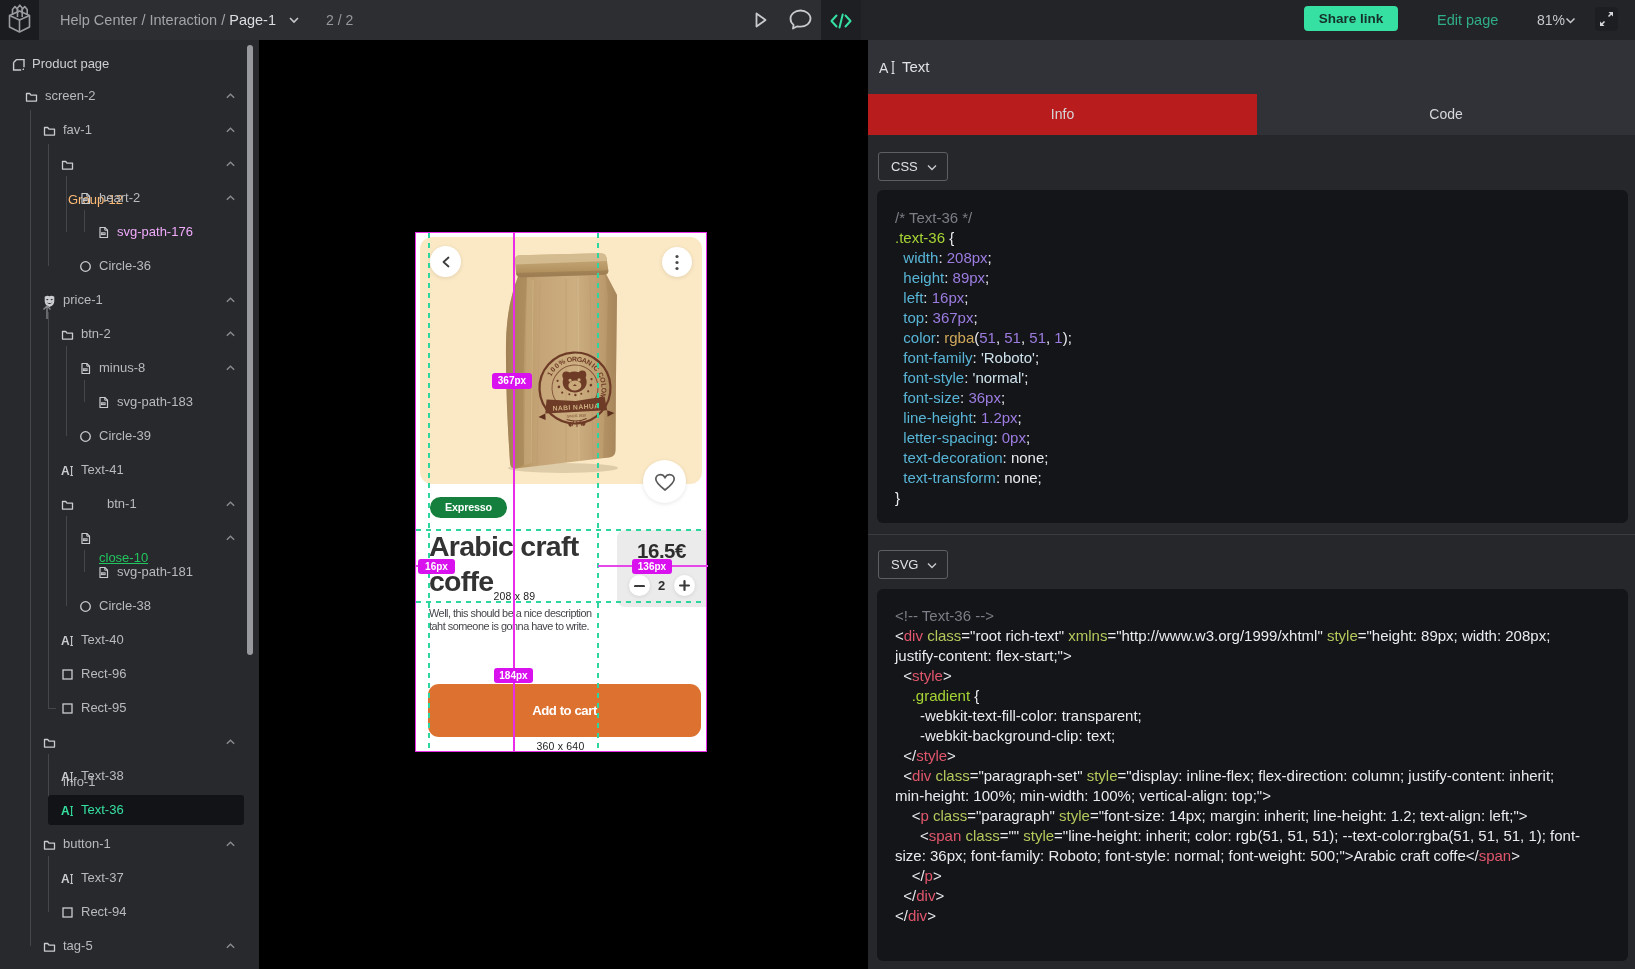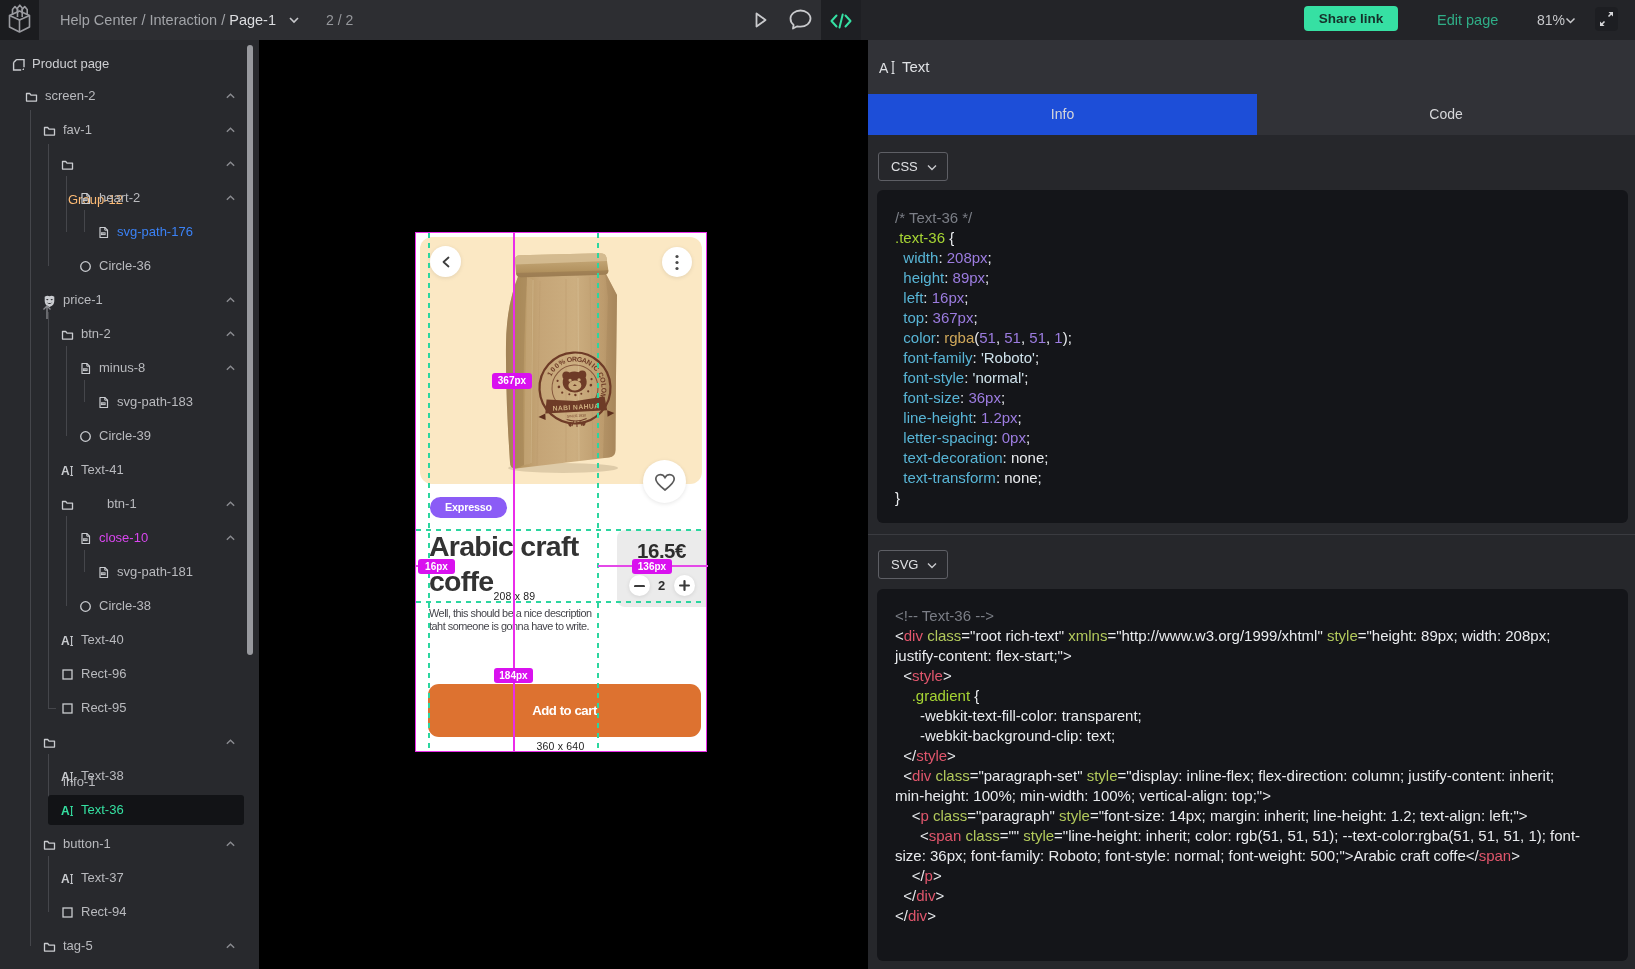"Info" #tabs { background: #1d4ed8 -> #b91c1c }
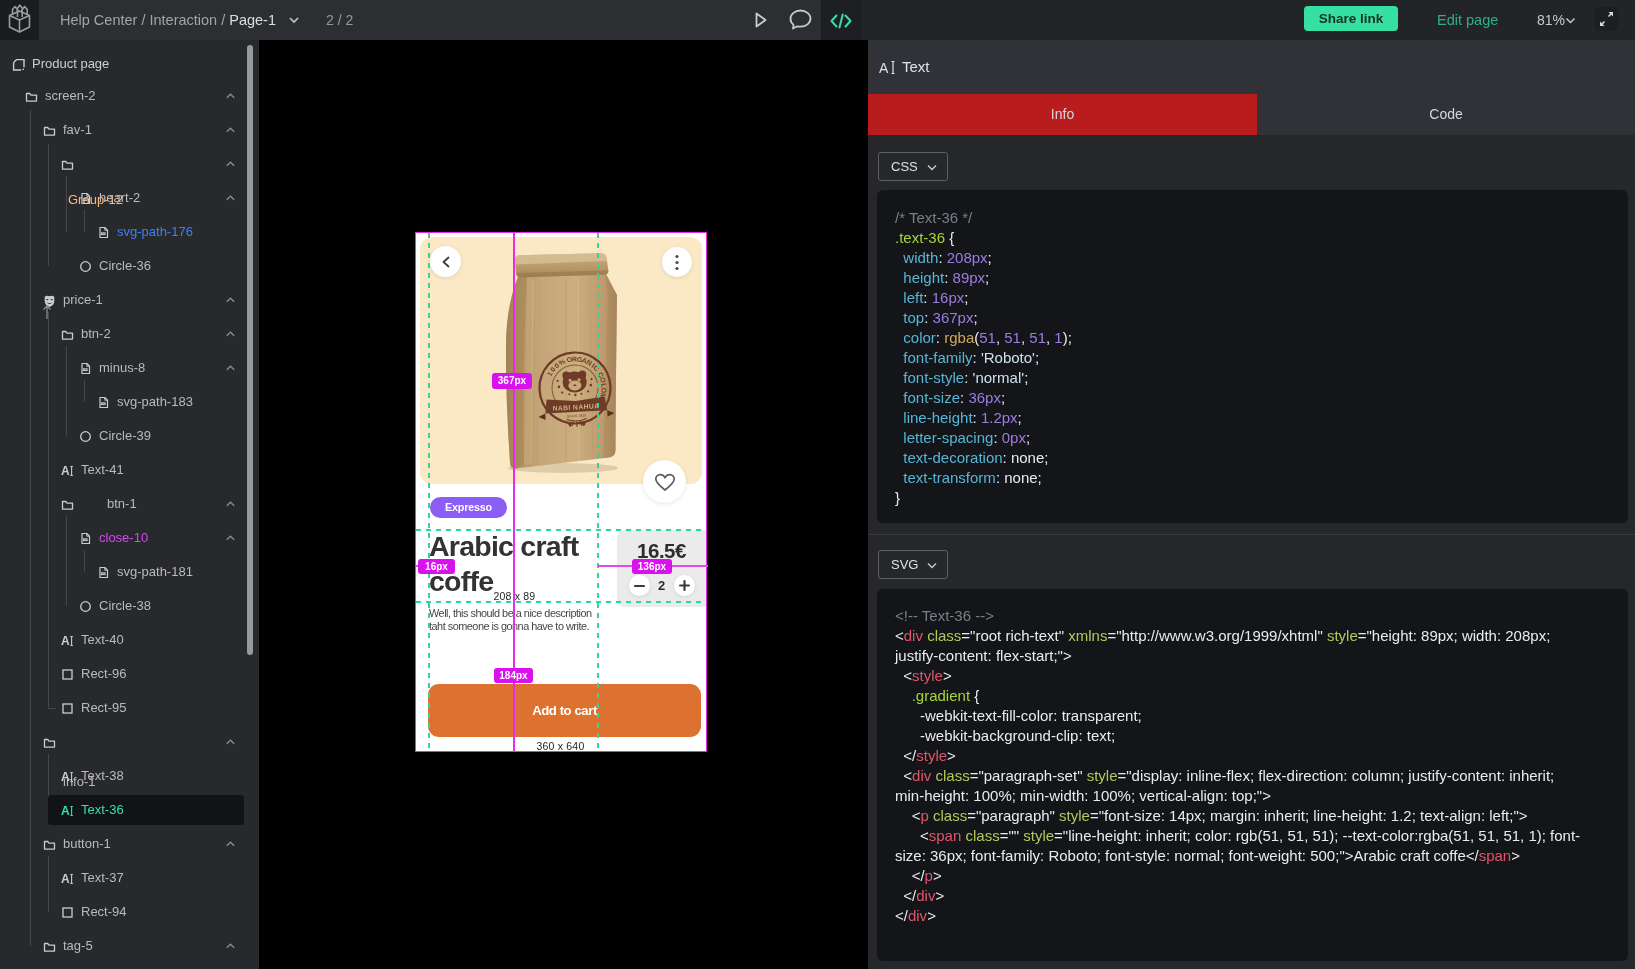"svg-path-176" div.srow { color: #3b82f6 -> #f0abfc }
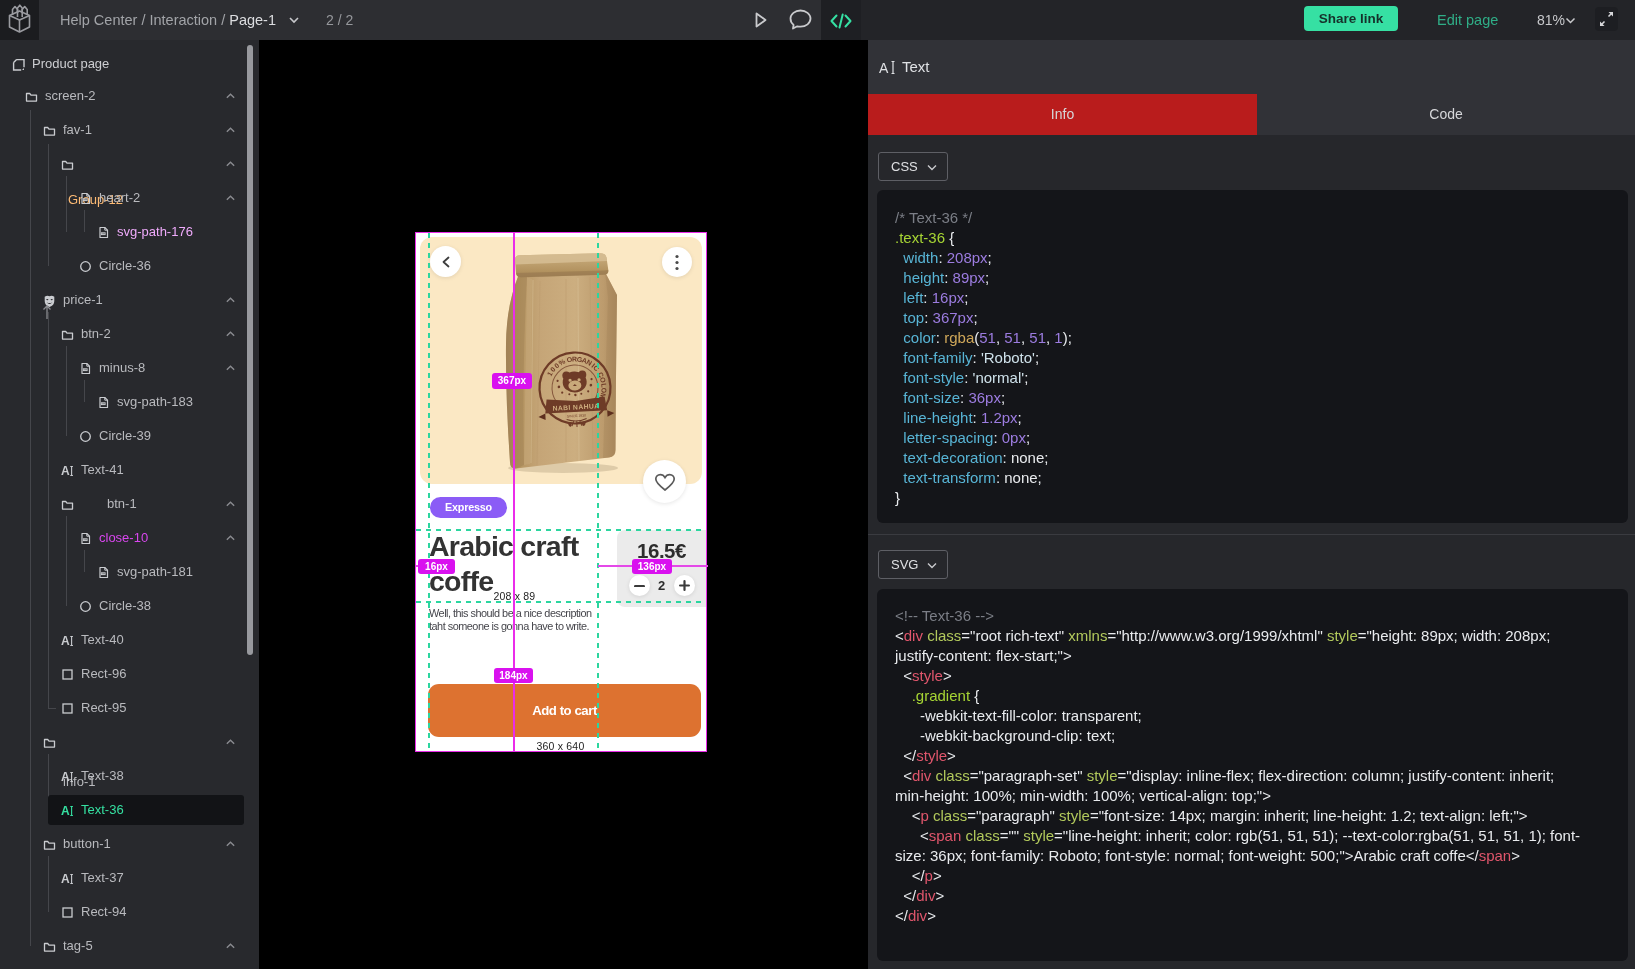"Expresso" #pill { background: #8b5cf6 -> #15803d }
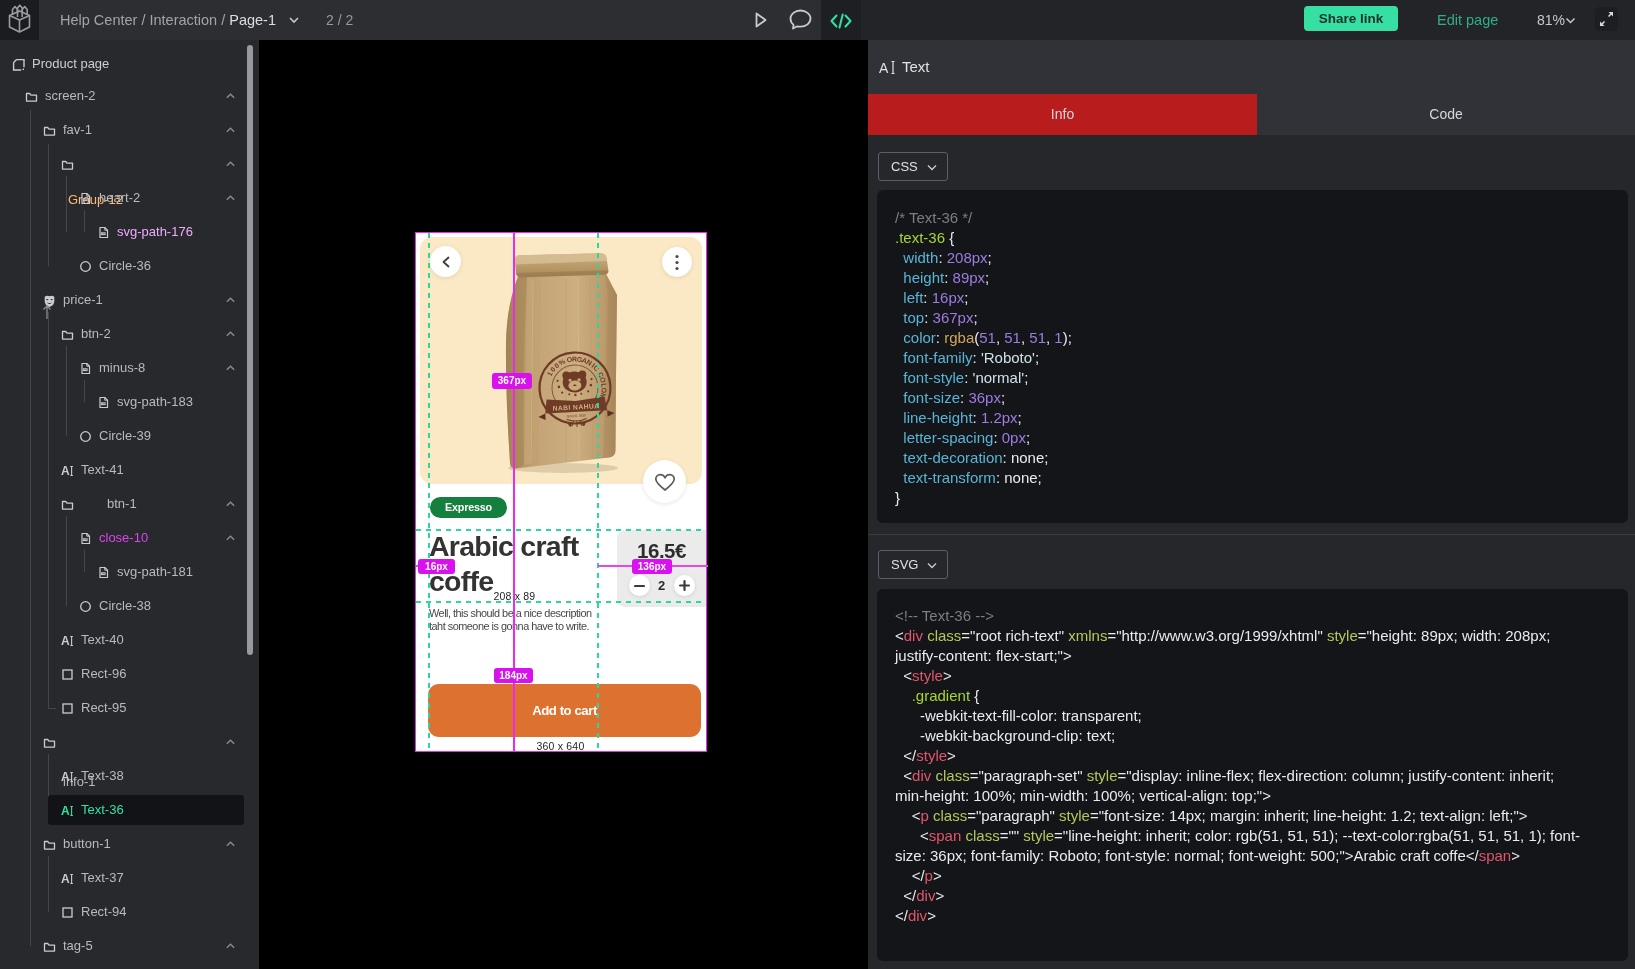"close-10" div.srow { color: #d946ef -> #22c55e; text-decoration: none -> underline; top: 488px -> 508px }
